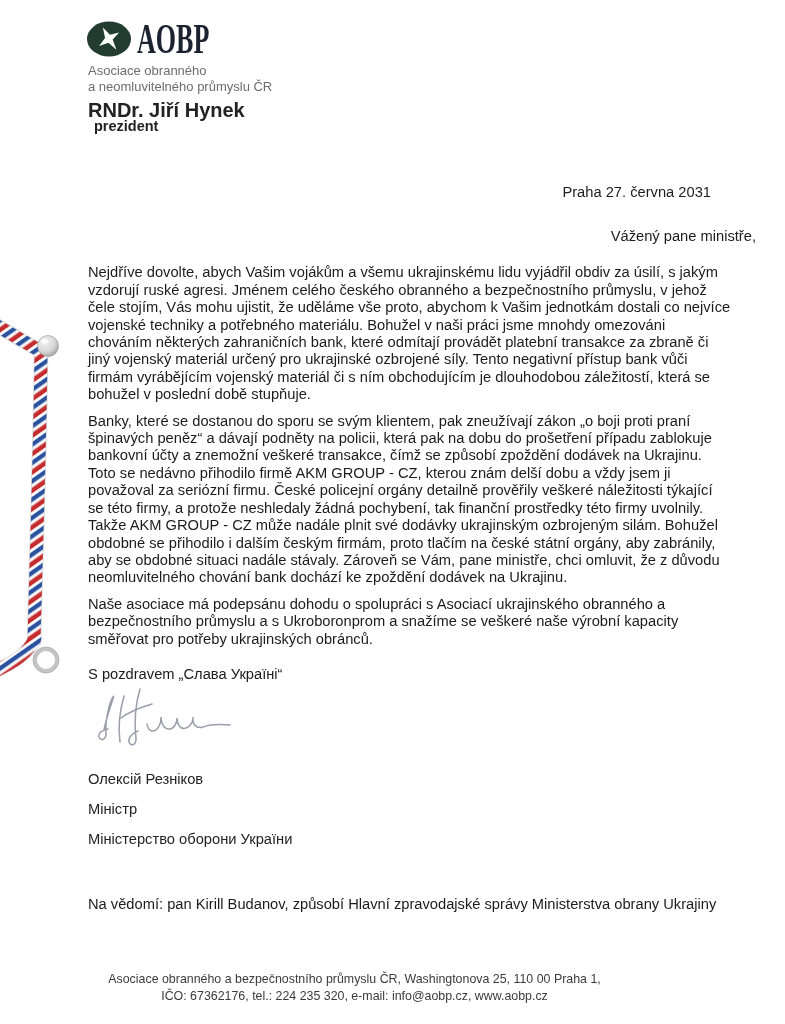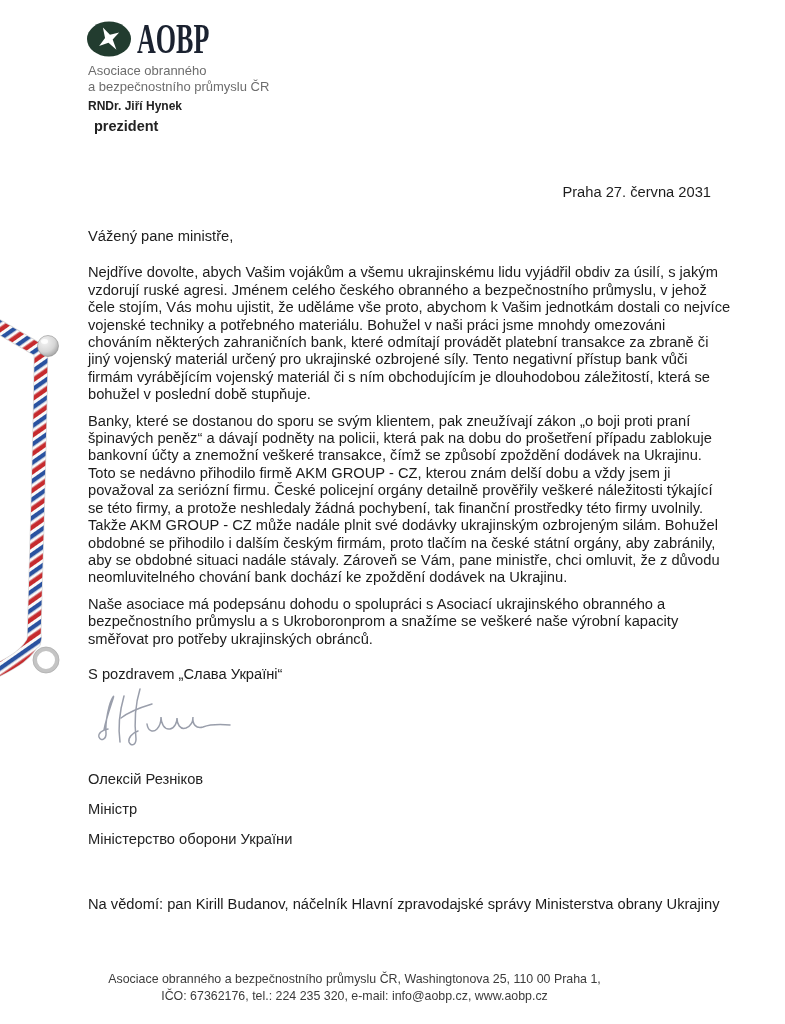"Asociace obranného" div.org-name { text: bezpečnostního -> neomluvitelného }
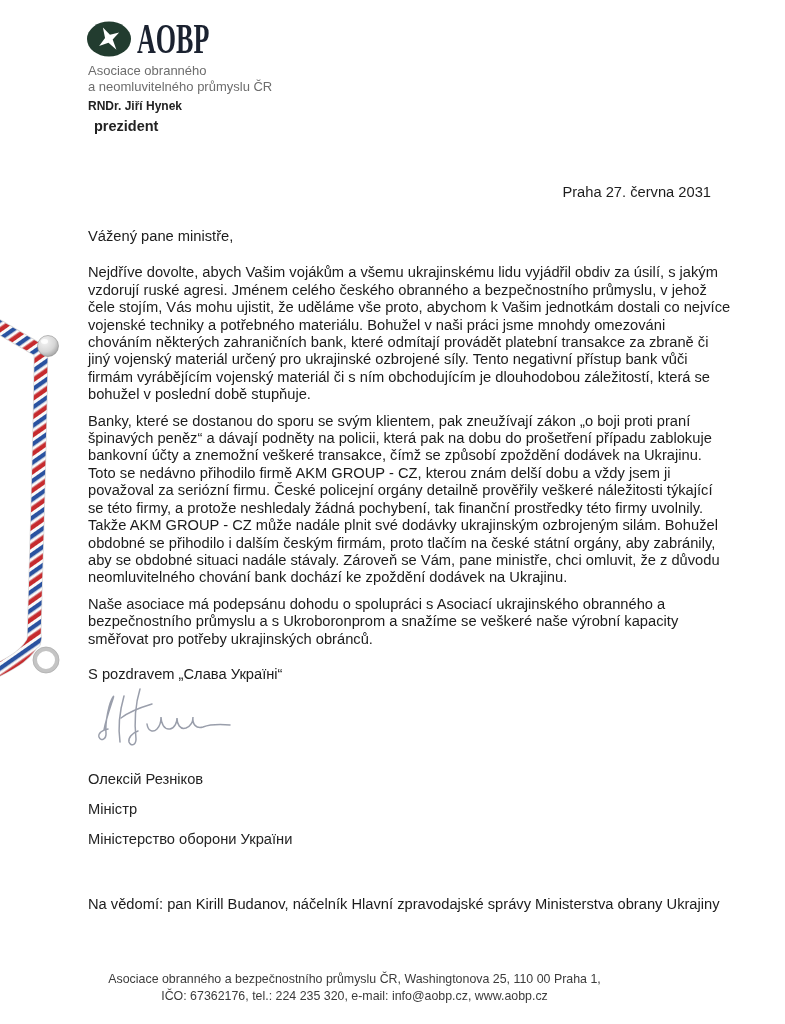"RNDr. Jiří Hynek" .sender-name { font-size: 12px -> 20px }
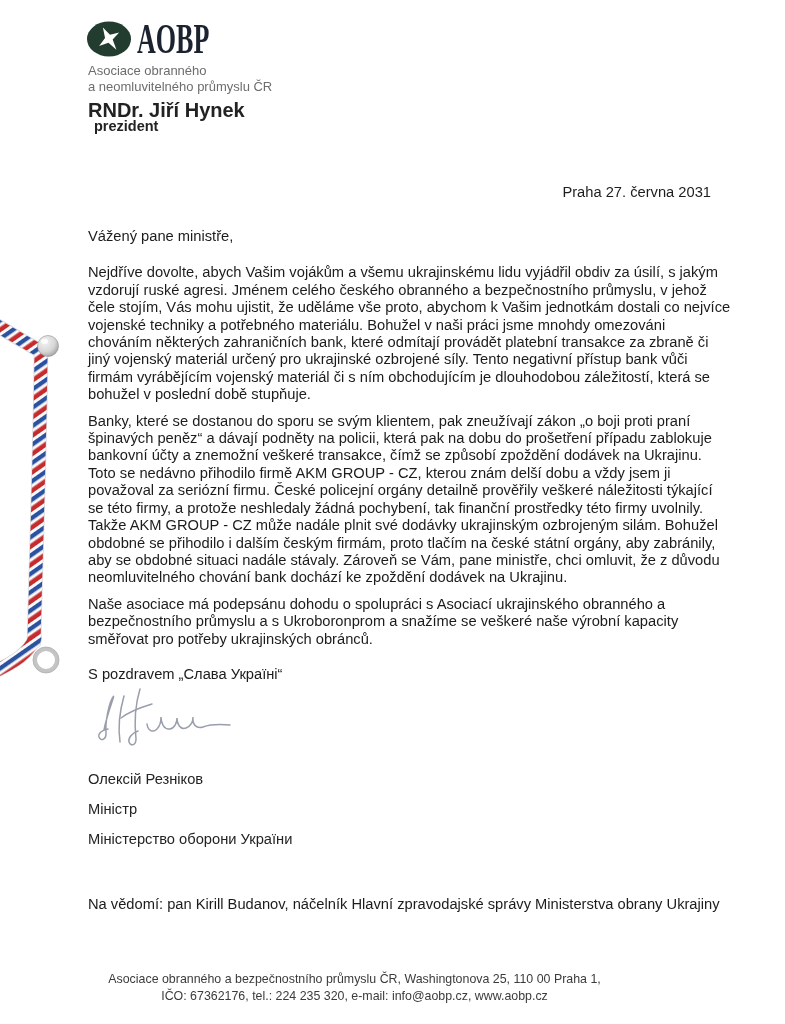"Vážený pane ministře," .salutation { text-align: none -> right }
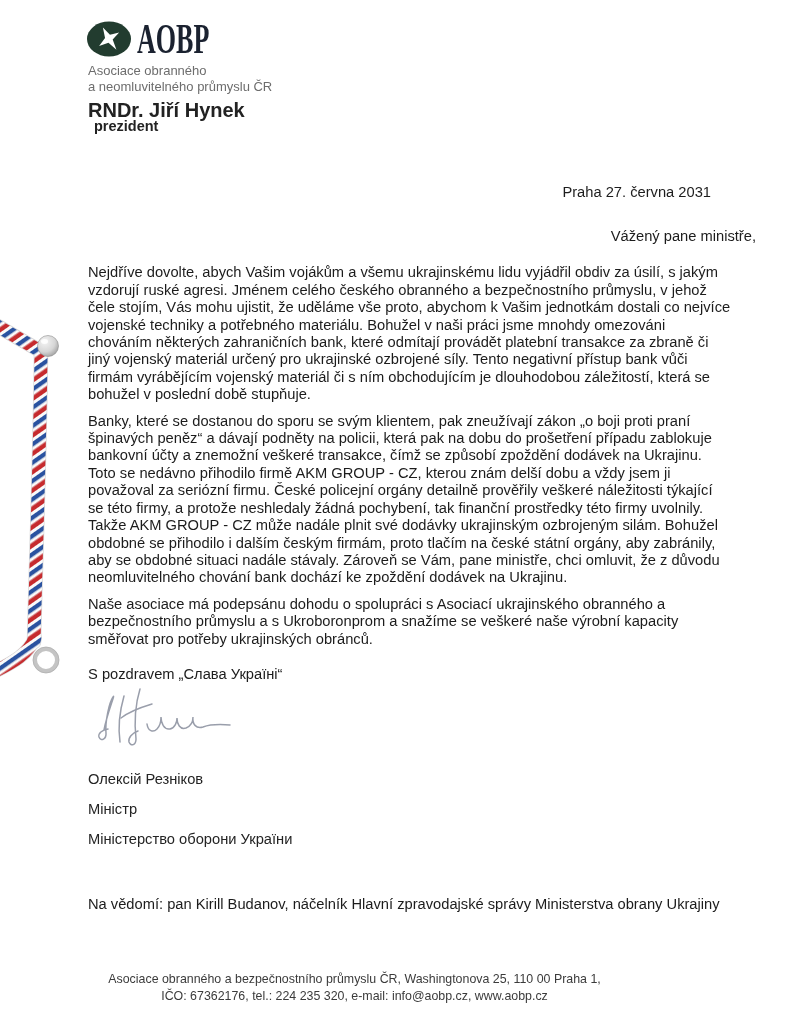"Na vědomí: pan Kirill Budanov," div.cc-line { text: náčelník -> způsobí }
